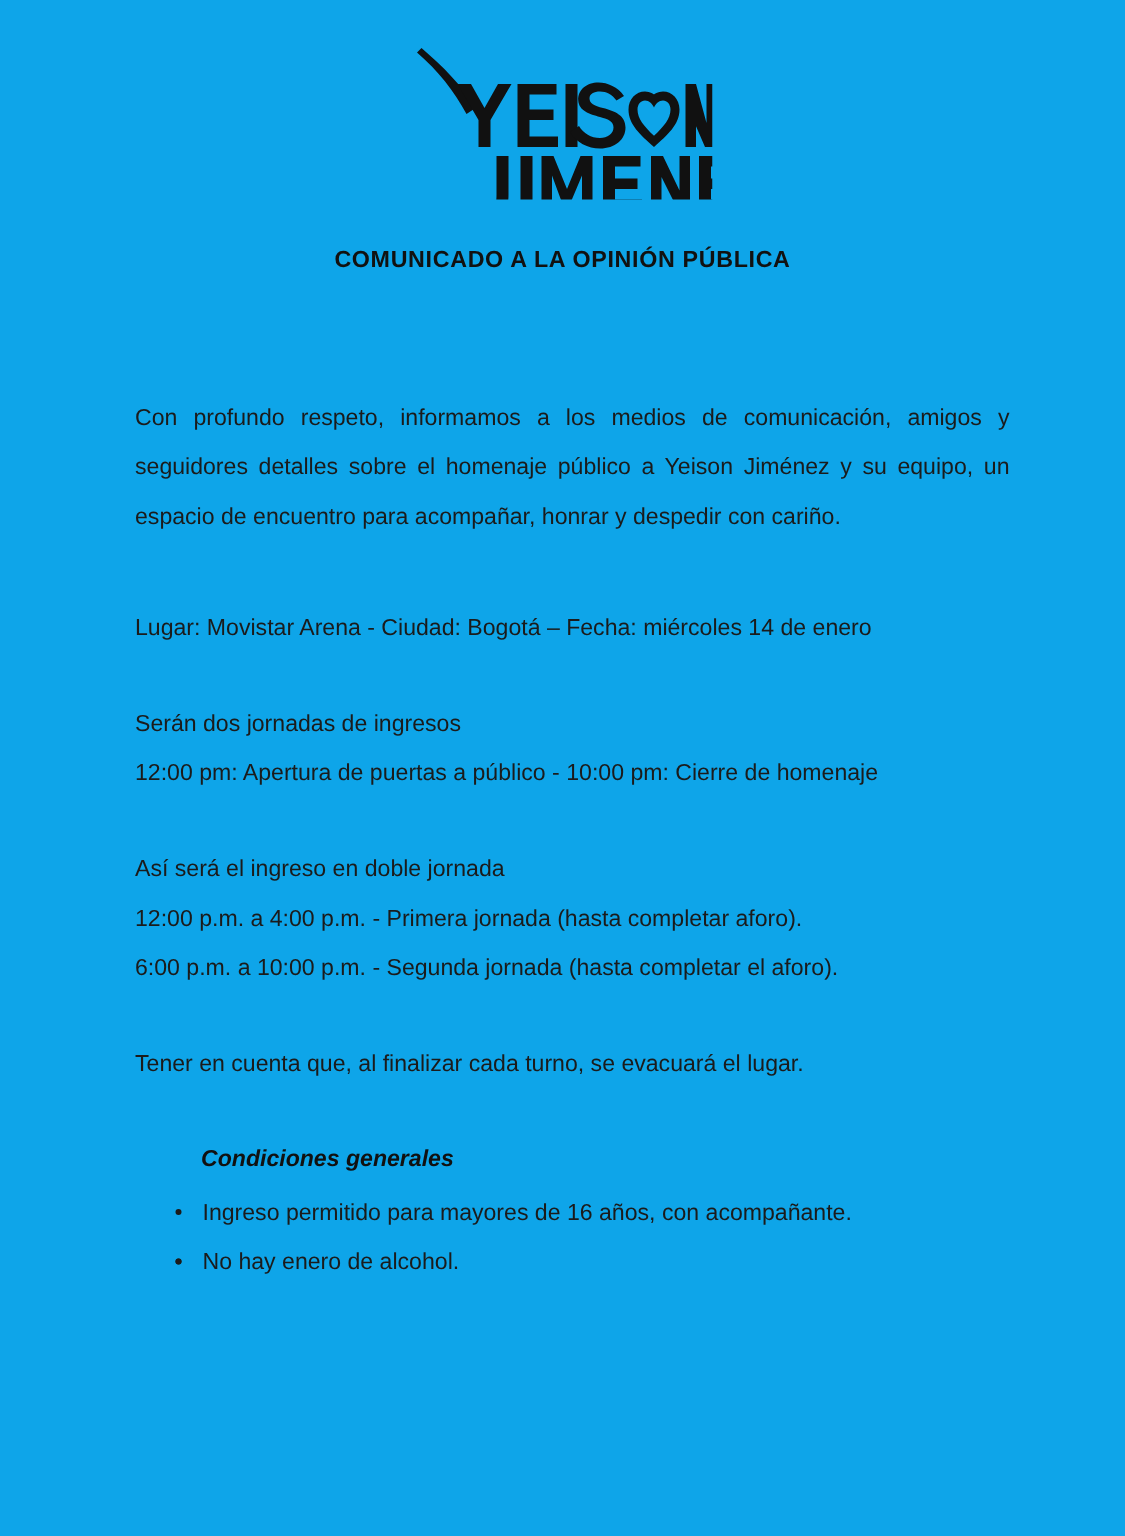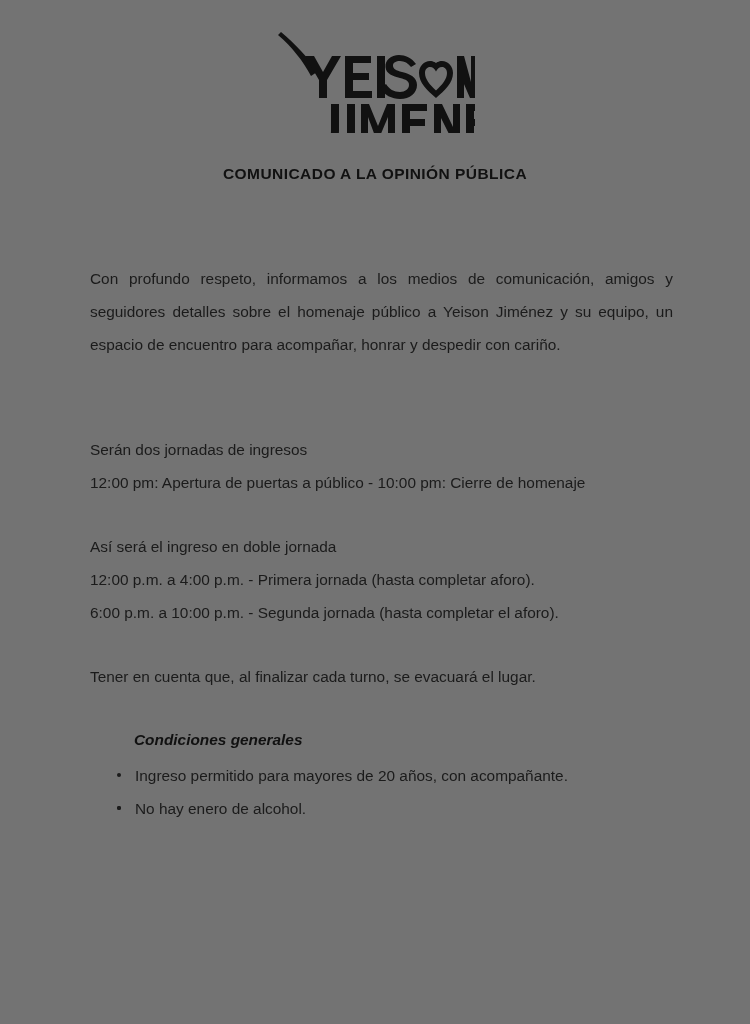"COMUNICADO A LA OPINIÓN PÚBLICA" .page { background: #737373 -> #0ea5e9 }
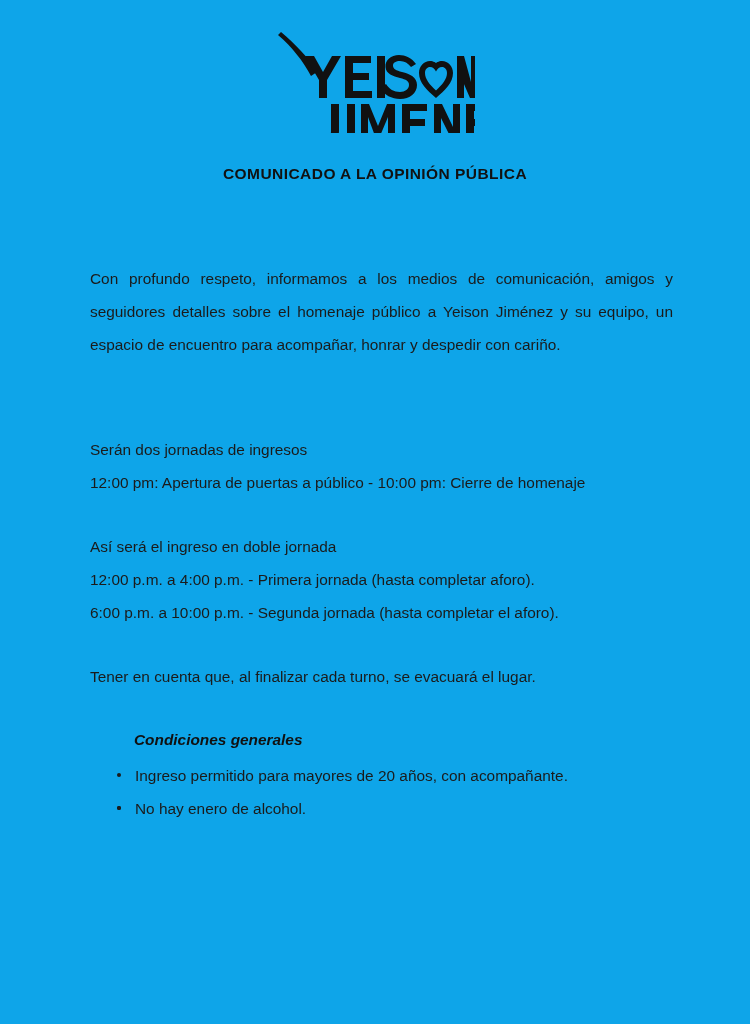"Lugar: Movistar Arena - Ciudad:" div.line { html: none -> <div>Lugar: Movistar Arena - Ciudad: Bogotá – Fecha: miércoles 14 de enero</div> }
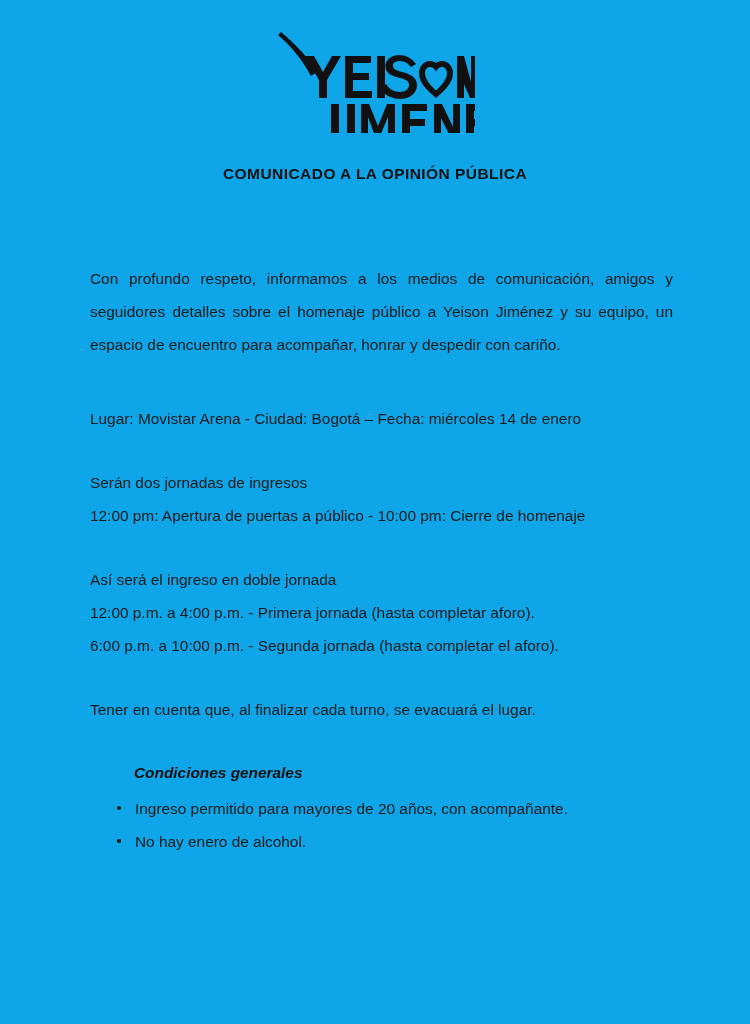"Ingreso permitido para mayores de" span { text: 20 -> 16 }
